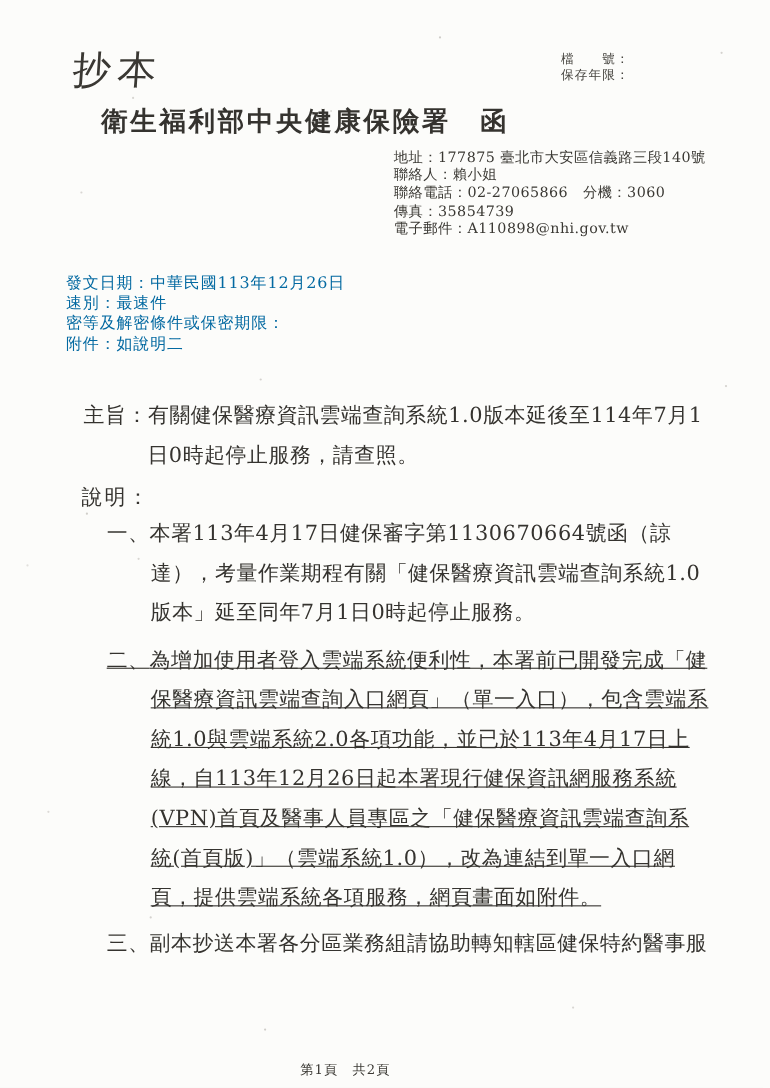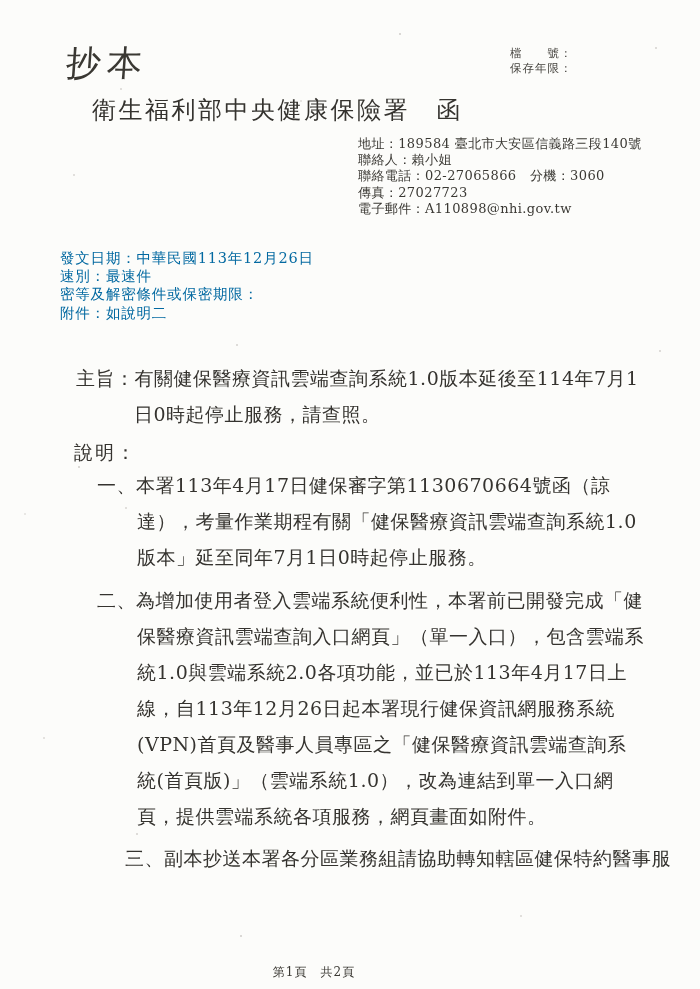"衛生福利部中央健康保險署 函" .doc-title { font-weight: normal -> bold }
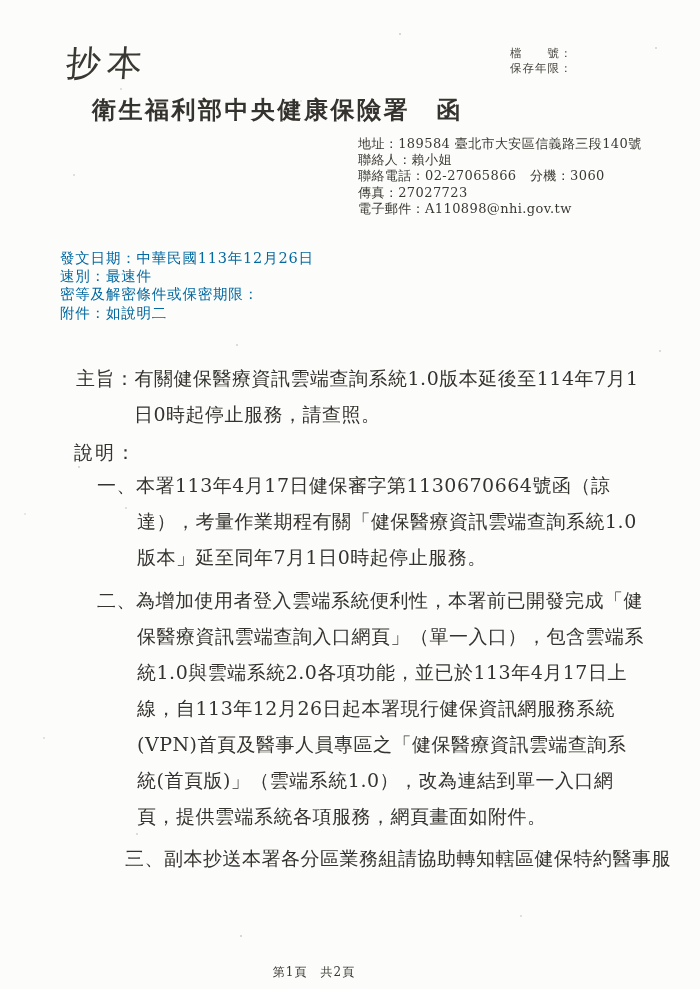"地址：189584 臺北市大安區信義路三段140號" div { text: 189584 -> 177875 }
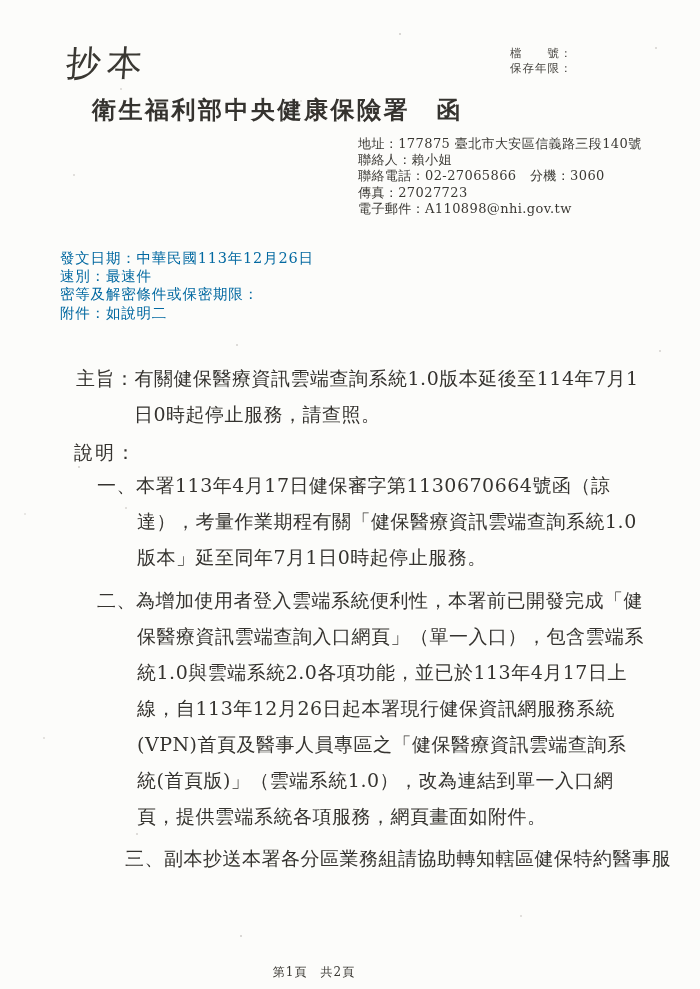"傳真：27027723" div { text: 27027723 -> 35854739 }
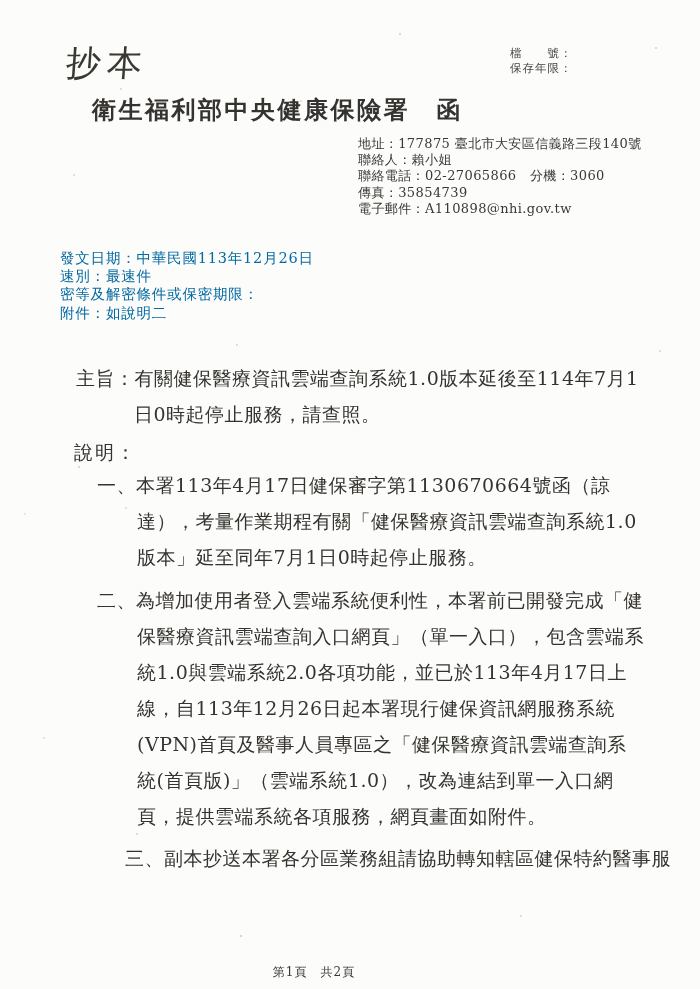"二、為增加使用者登入雲端系統便利性，本署前已開發完成「健保醫療資訊雲端查詢入口網" .item-2 { text-decoration: none -> underline }
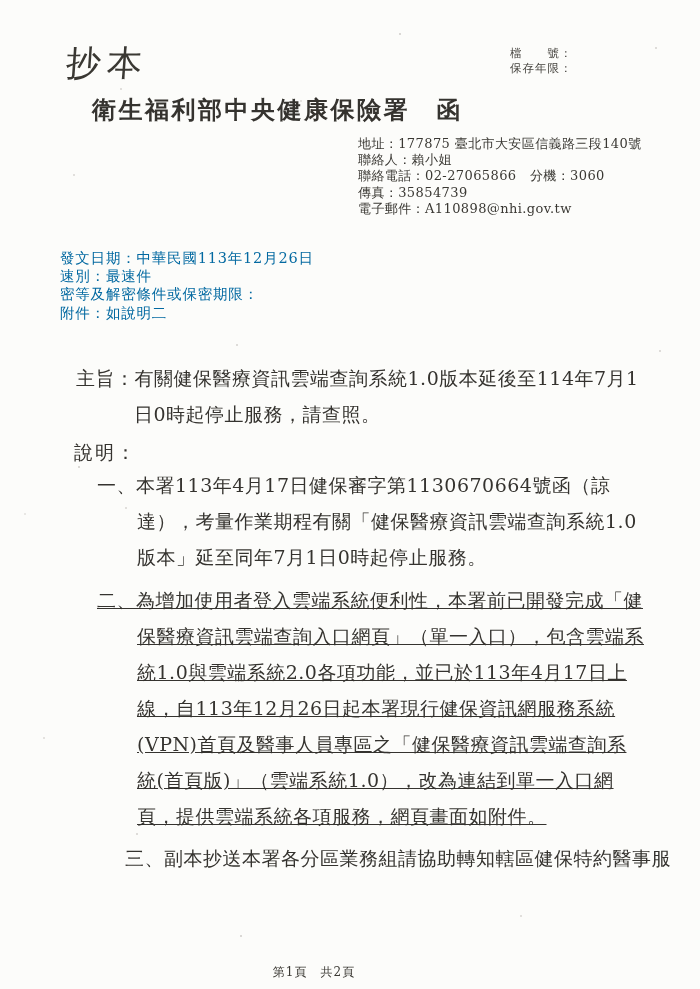"三、副本抄送本署各分區業務組請協助轉知轄區健保特約醫事服" .item-3 { margin-left: 28px -> none }
